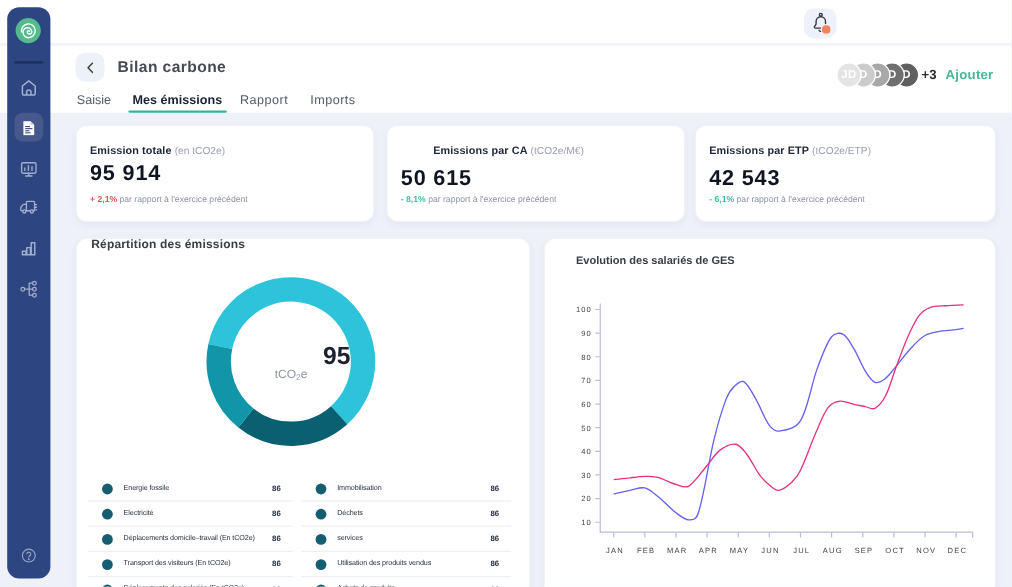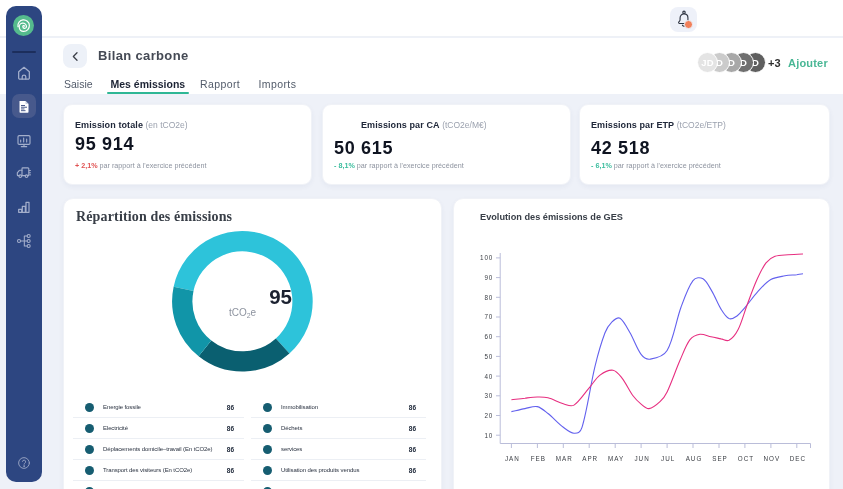"42 518" div.abs { text: 42 518 -> 42 543 }
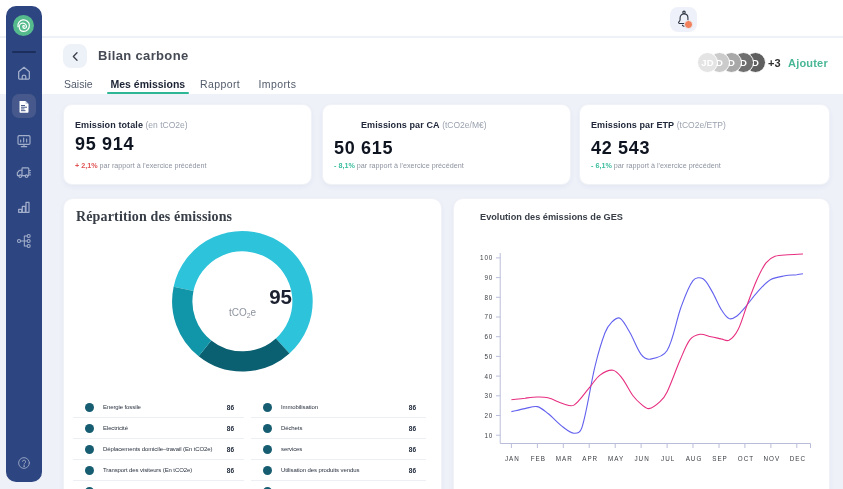"Répartition des émissions" div.abs { font-family: Liberation Serif, serif -> none; font-size: 14px -> 10px; top: 212px -> 200px }
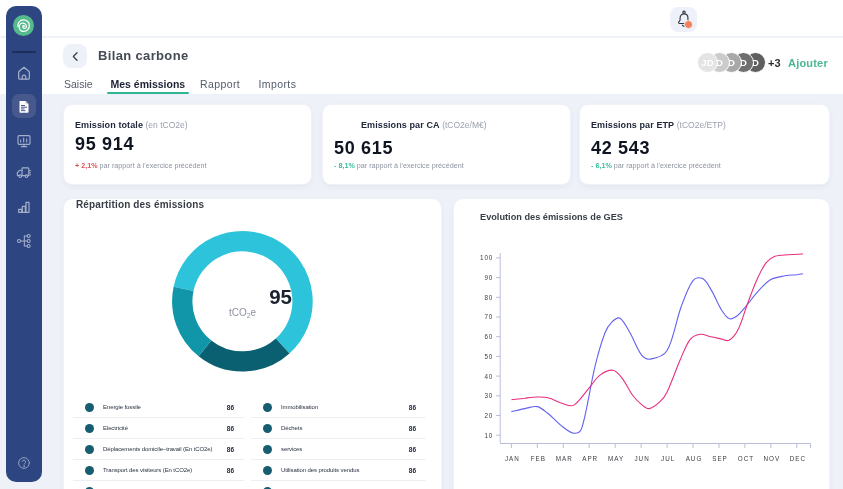"Evolution des émissions de GES" div.abs { text: émissions -> salariés }
